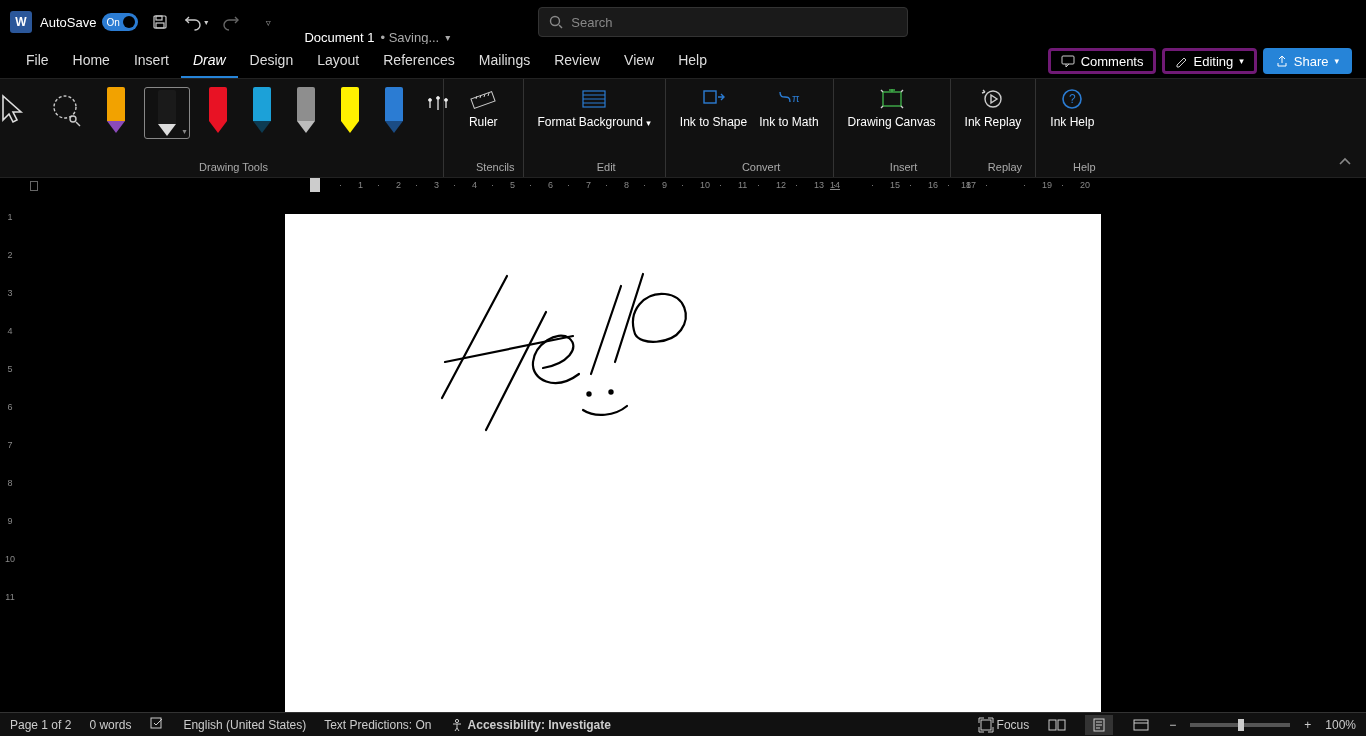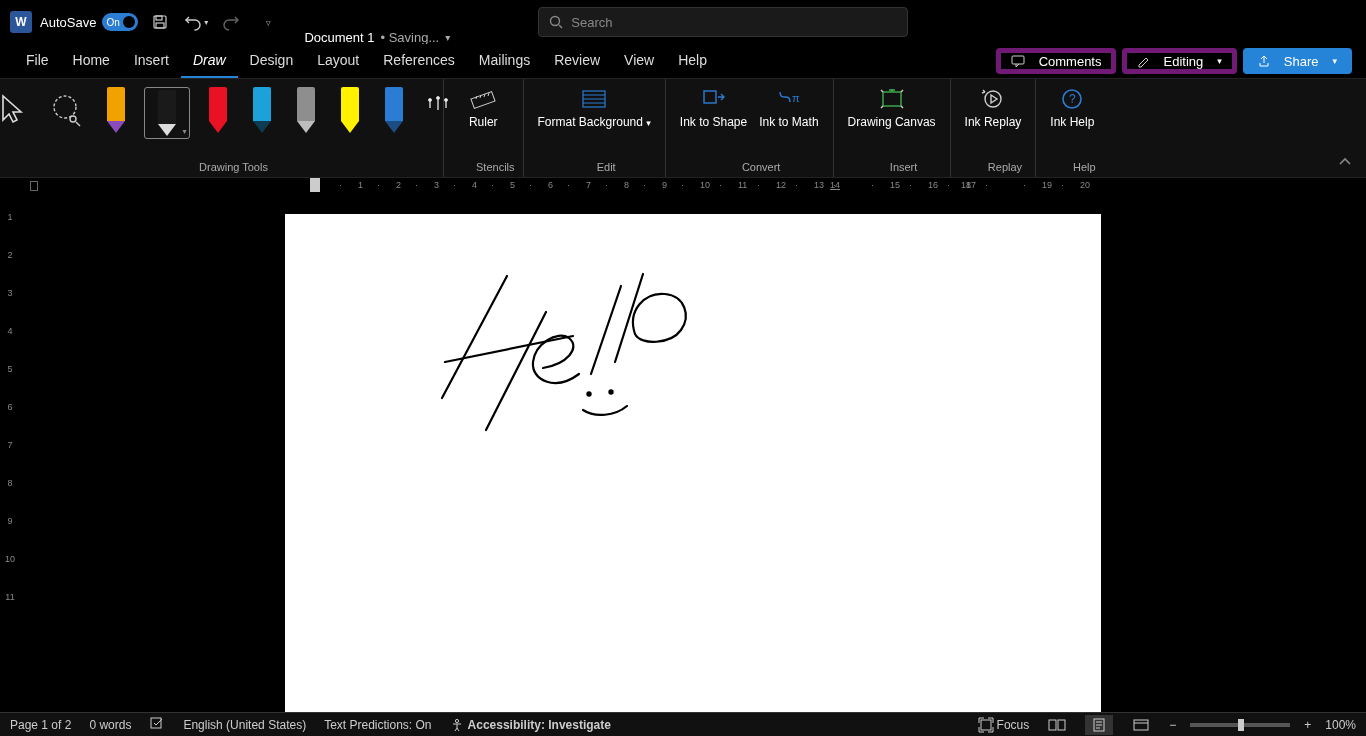"Comments" .pill { border: 5px solid #701a75 -> 3px solid #701a75; gap: 14px -> 6px }
